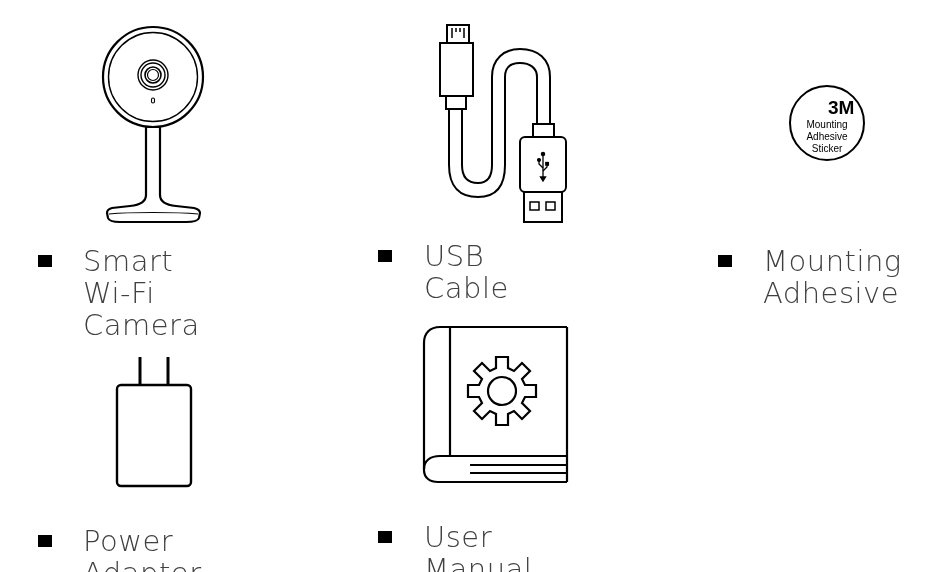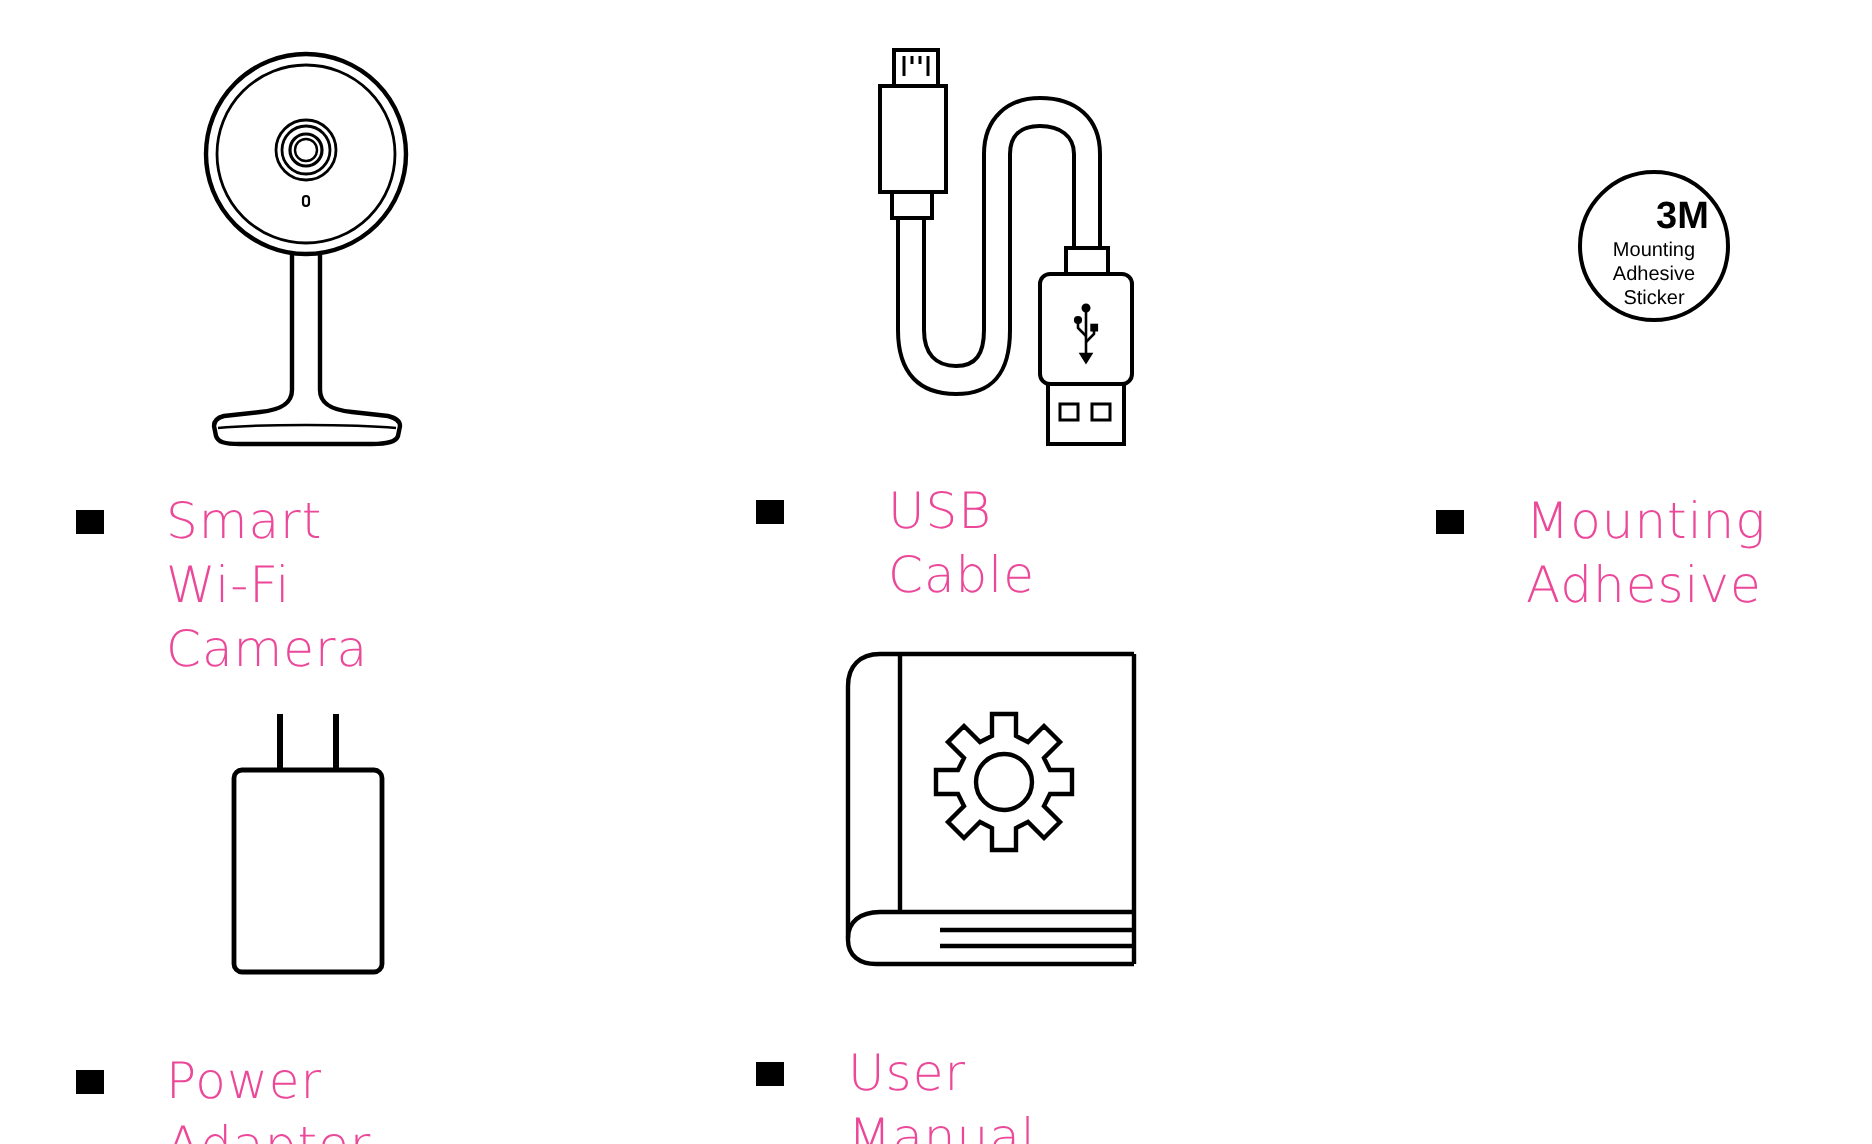"Smart Wi-Fi" .label-text { color: #ec4899 -> #404040; font-size: 25px -> 29px }
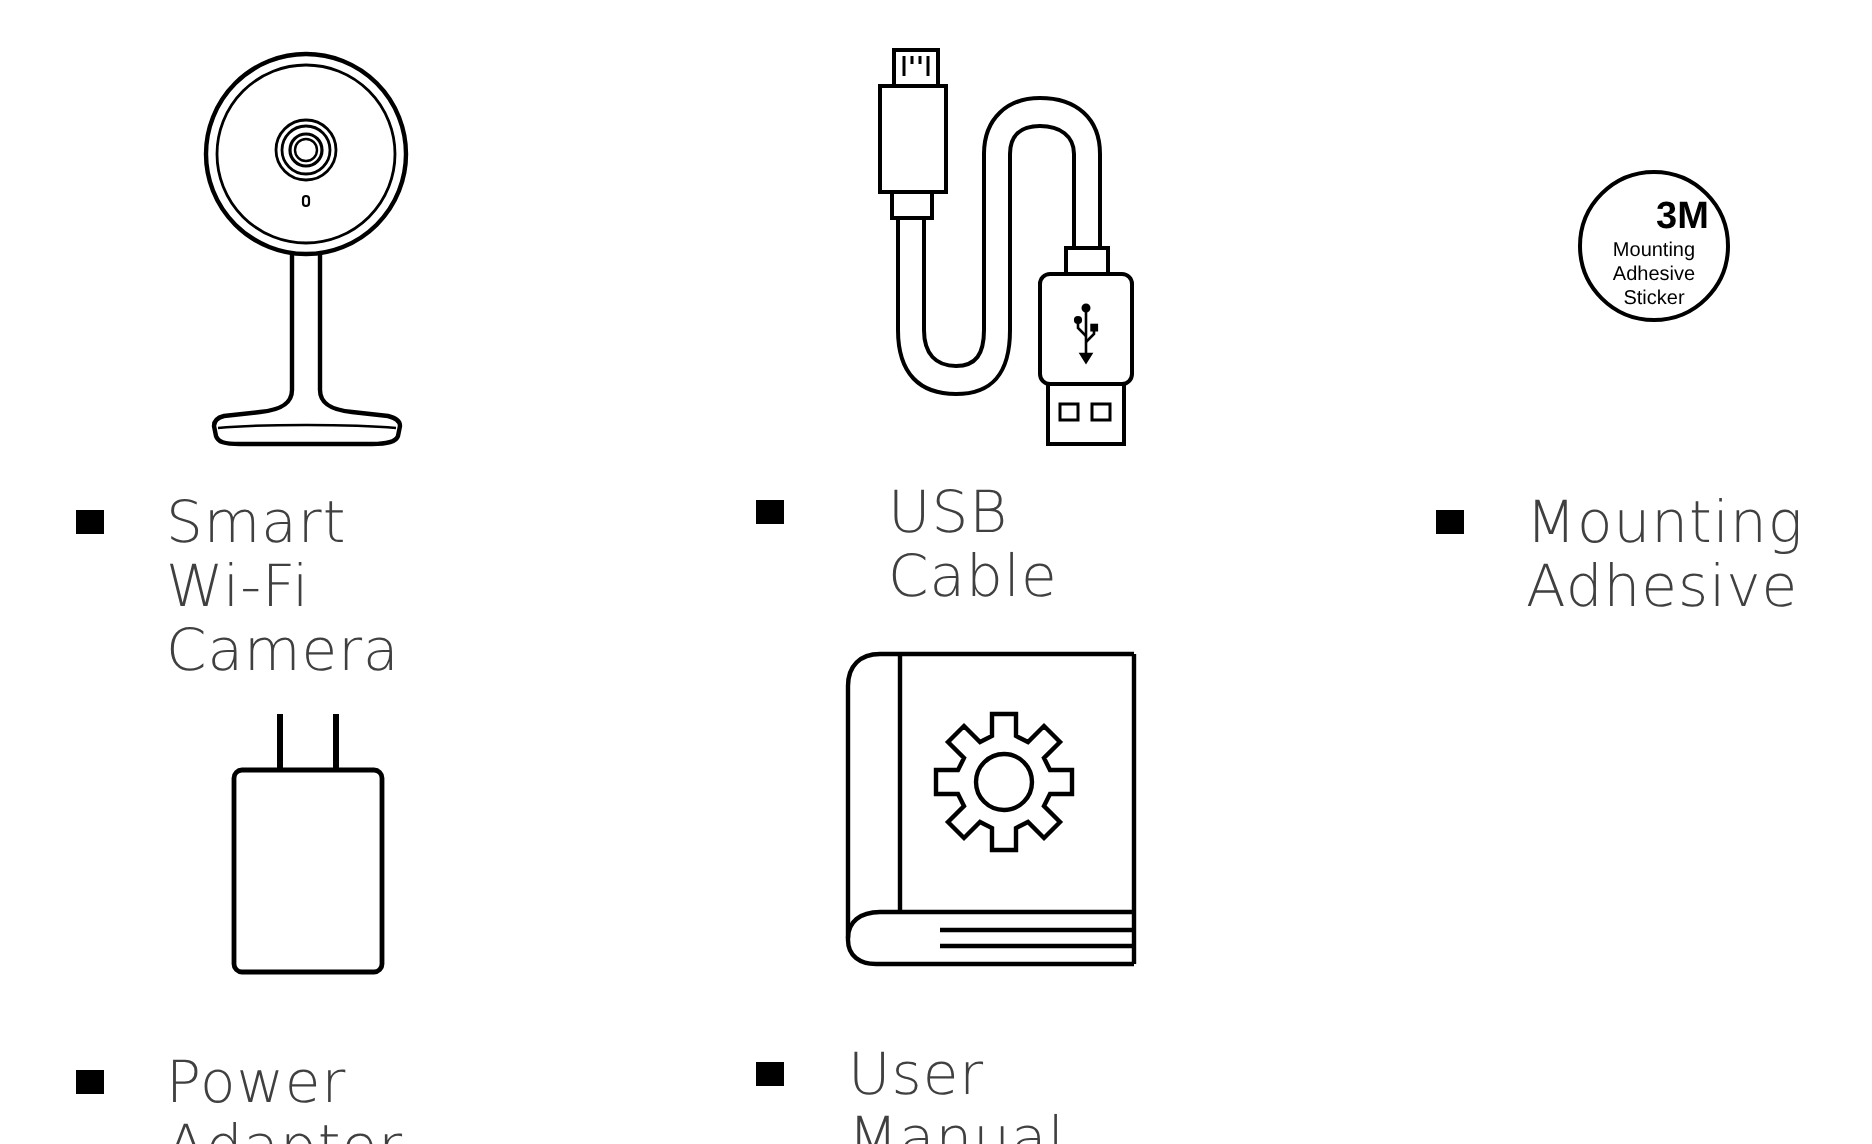"USB Cable" span.label-text { left: 444px -> 424px }
